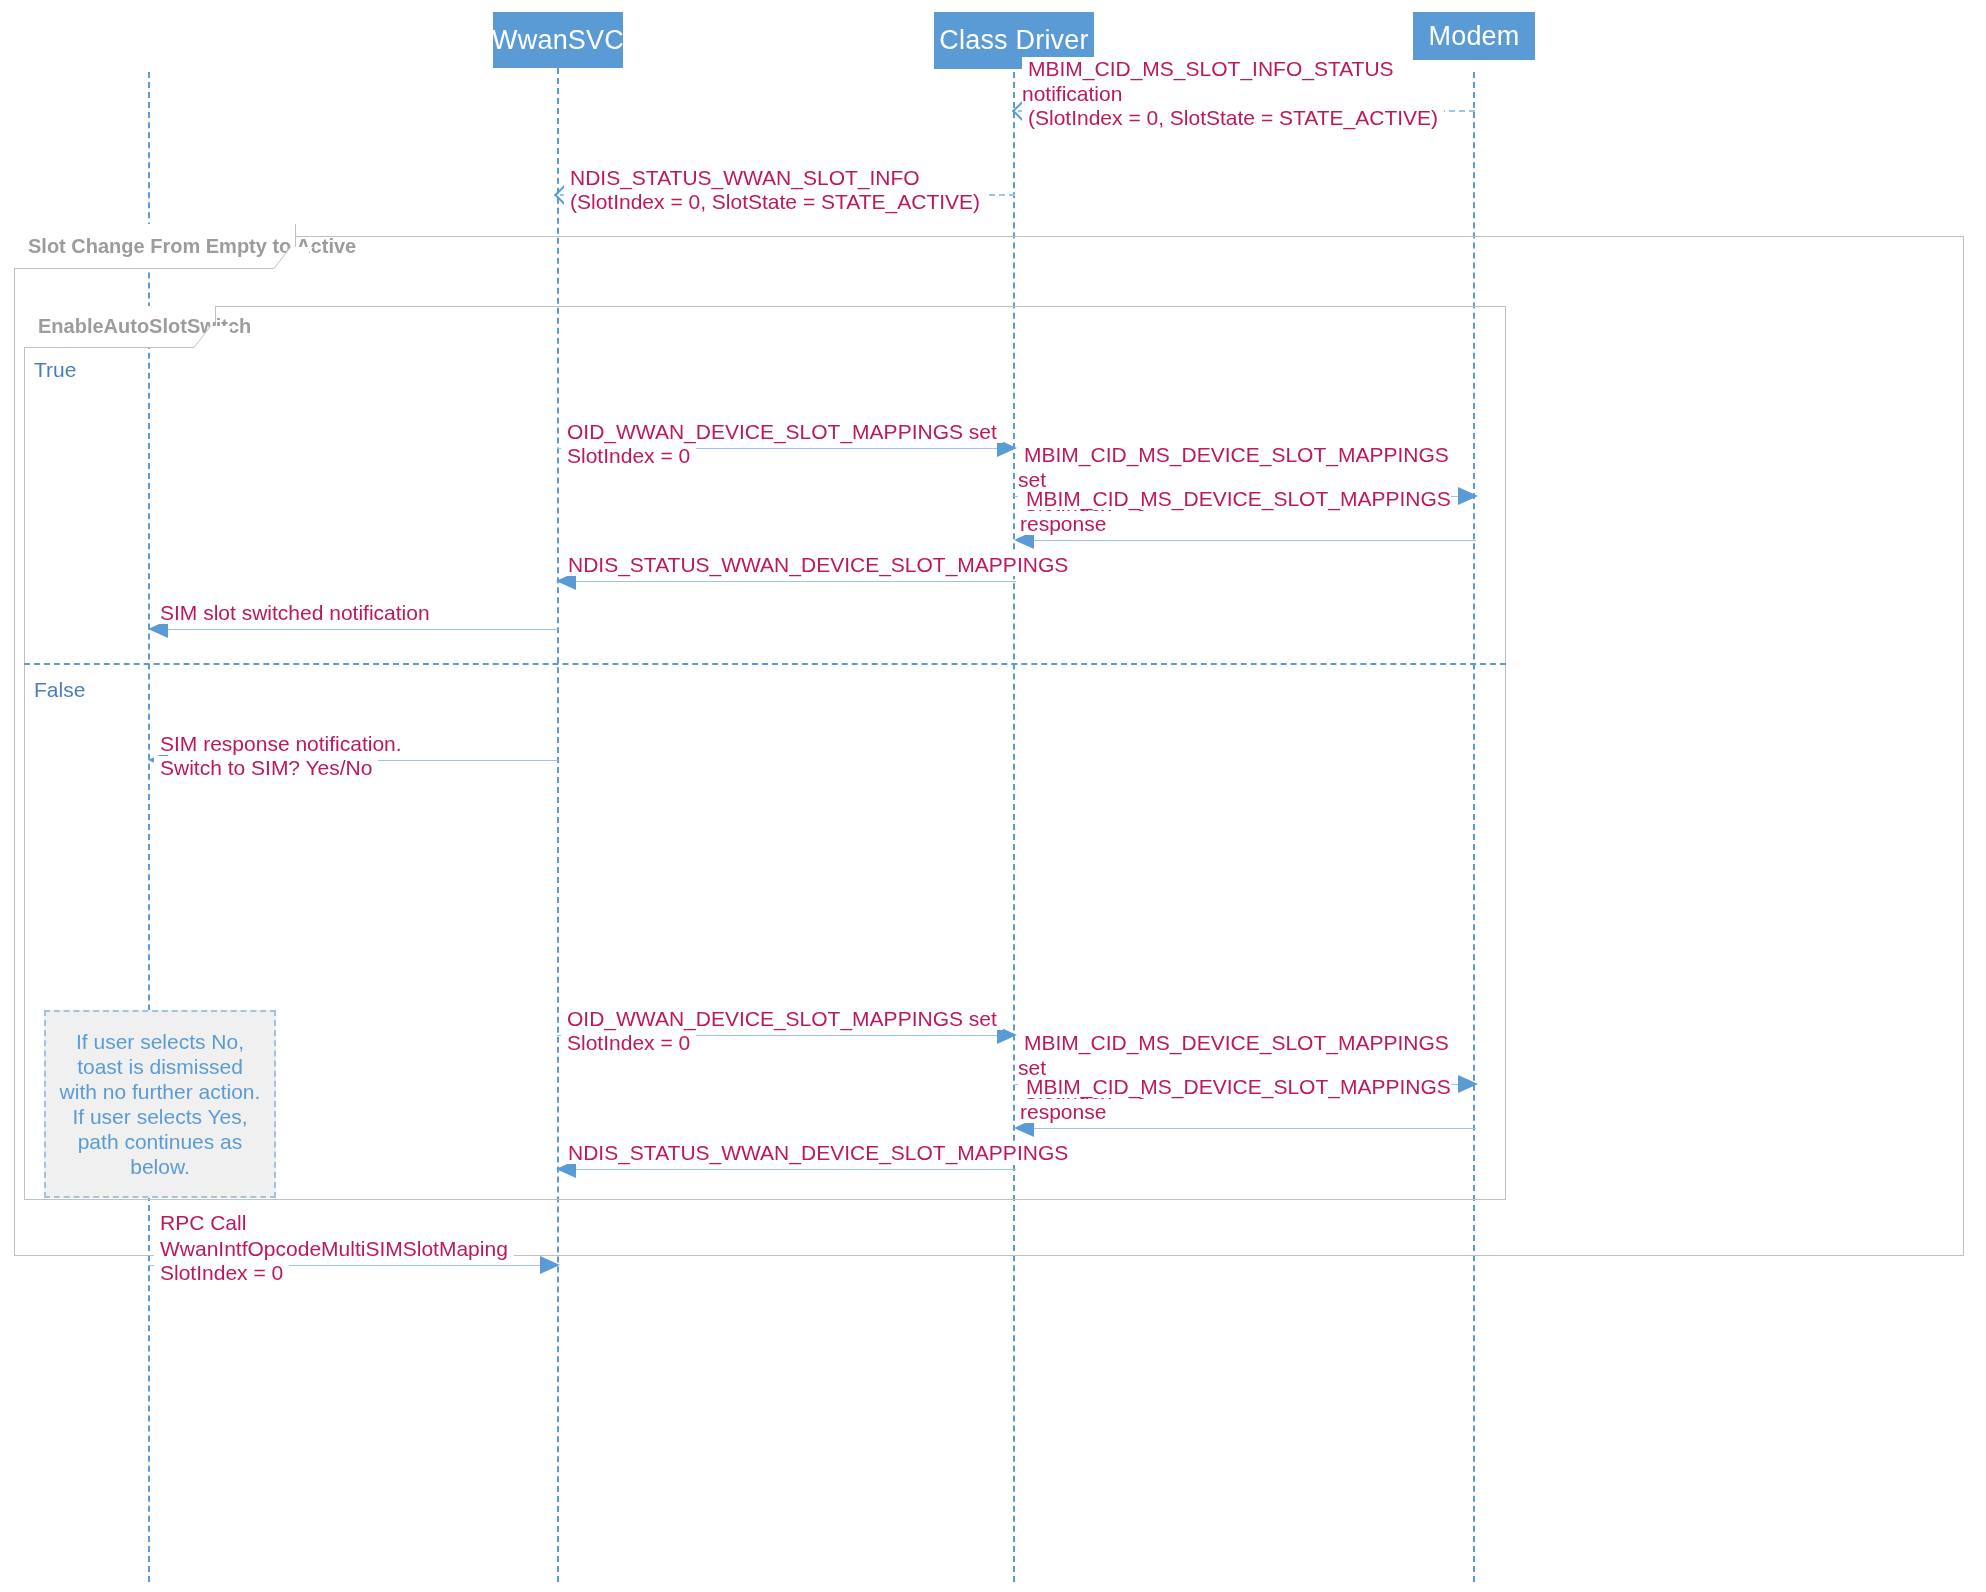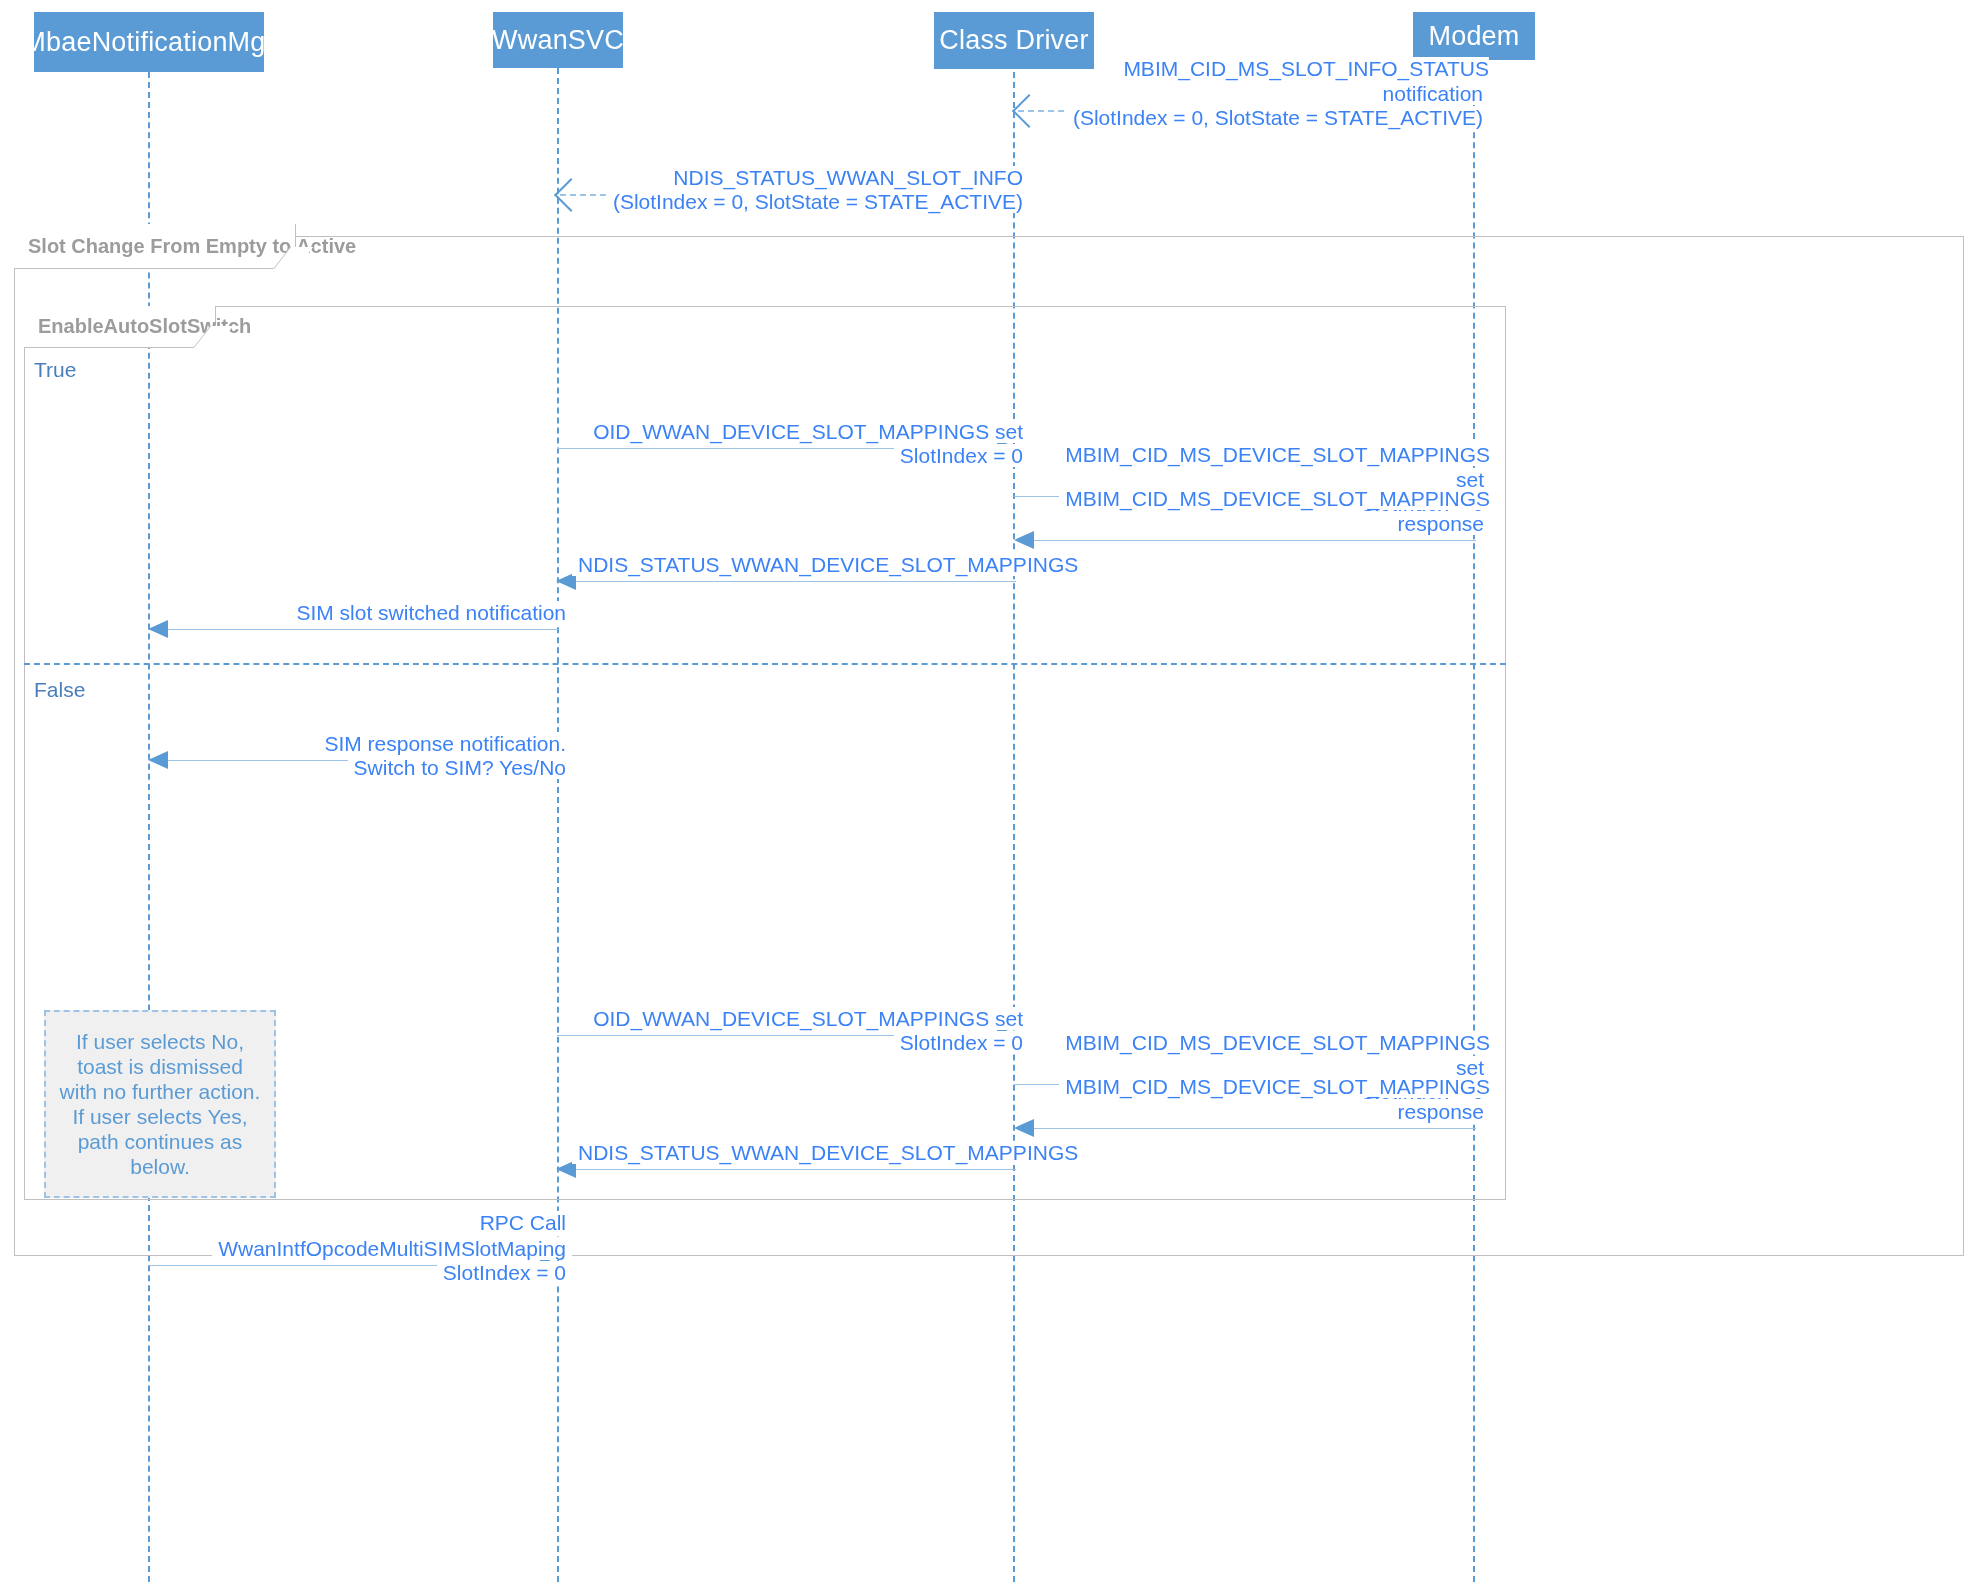"MbaeNotificationMgr" div.participant { html: <div> <span>MbaeNotificationMgr</span> </div> -> none }
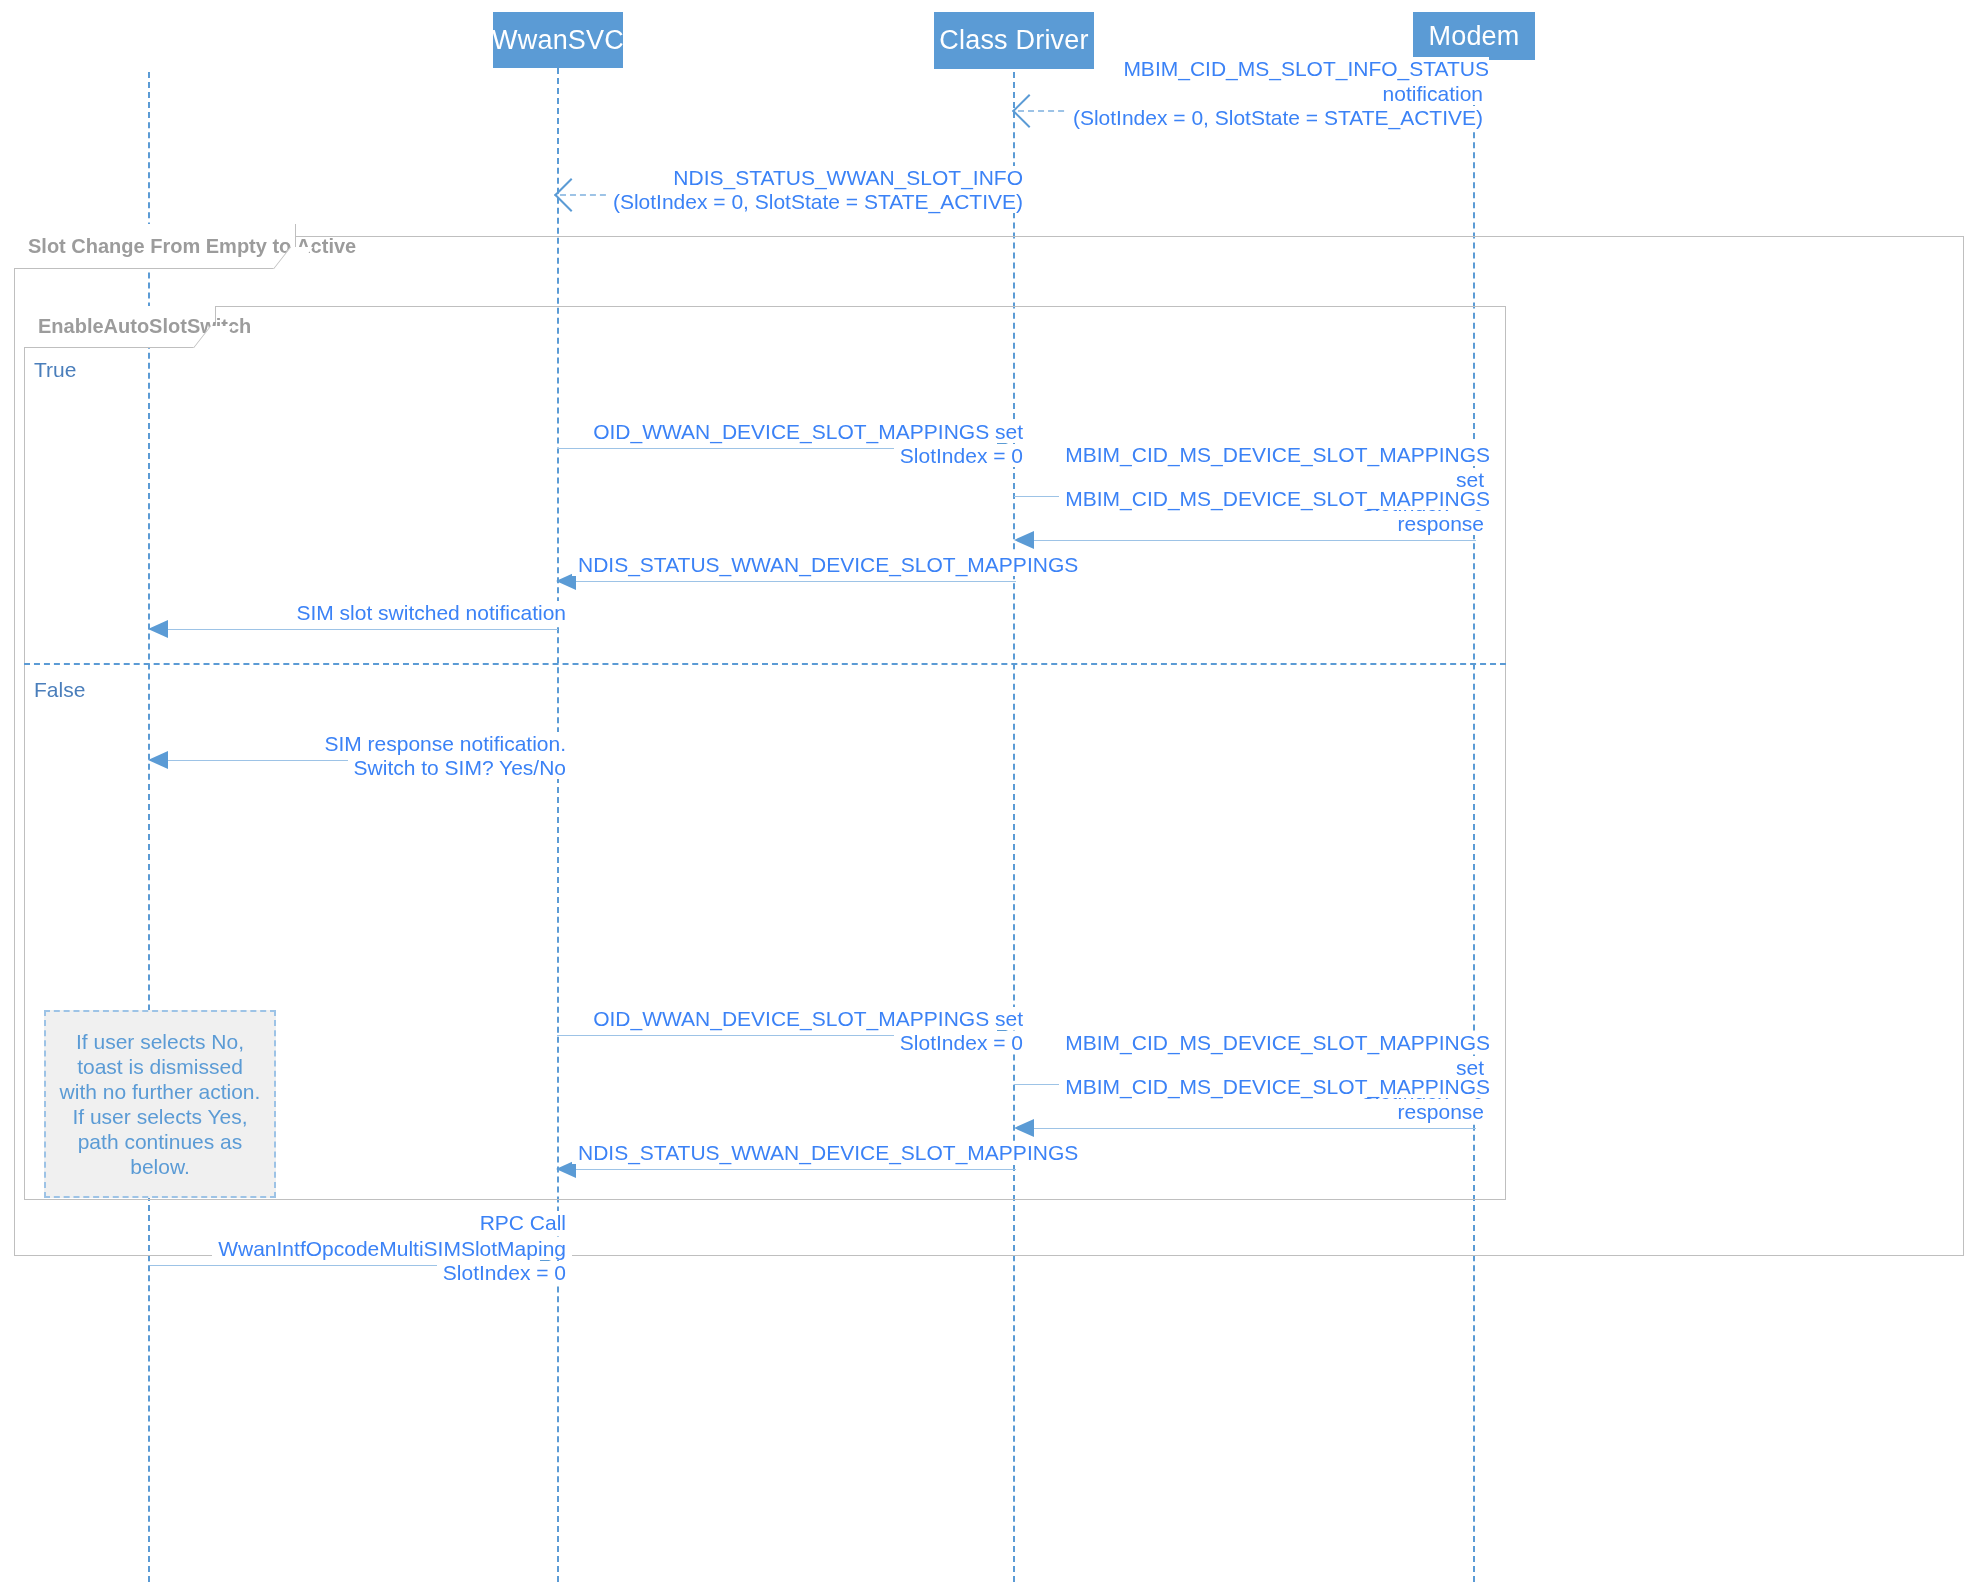"MBIM_CID_MS_SLOT_INFO_STATUS" .msg .label { color: #3b82f6 -> #be185d; left: 14px -> 4px; text-align: right -> left }
